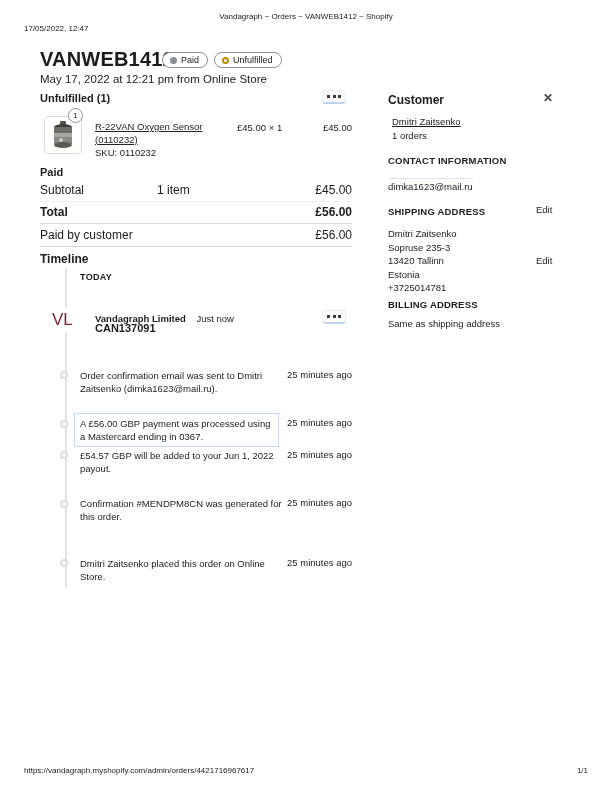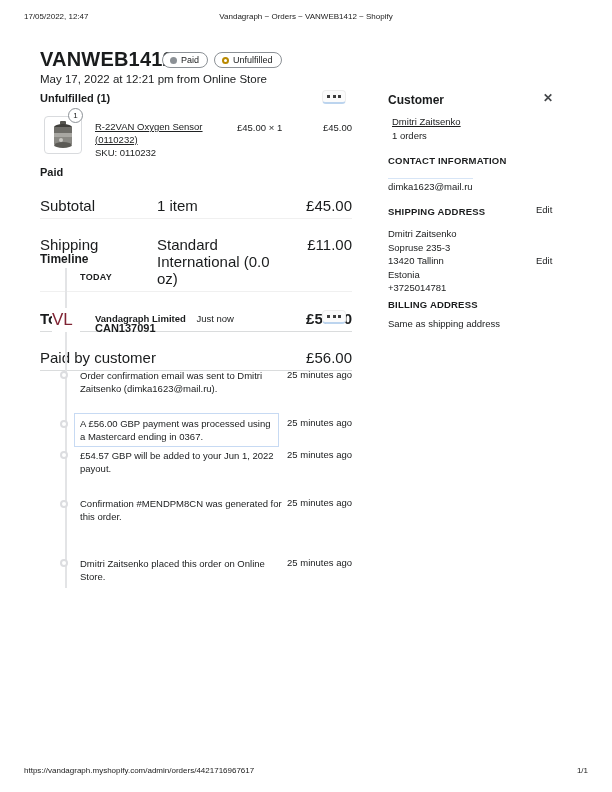"17/05/2022, 12:47" .print-hdr-date { top: 12px -> 24px }
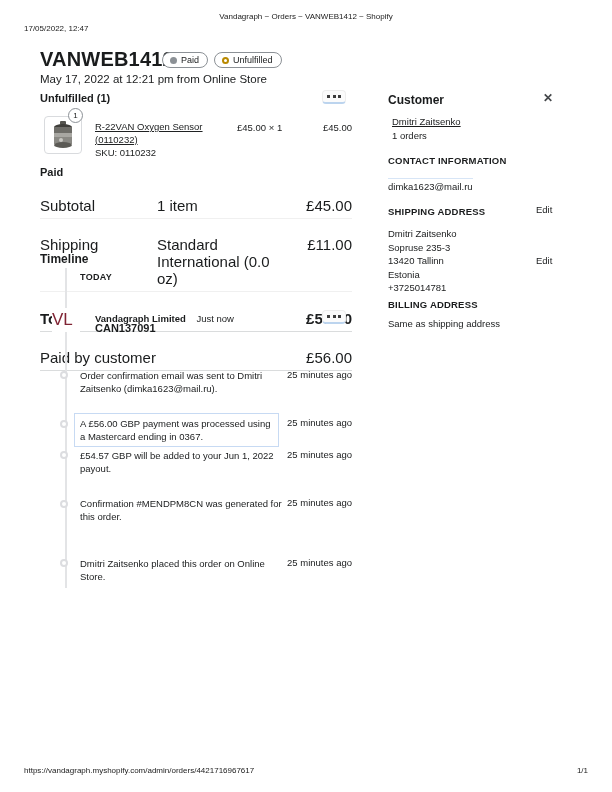"Subtotal" .pay-row { font-size: 15px -> 12px; margin-top: 14px -> none }
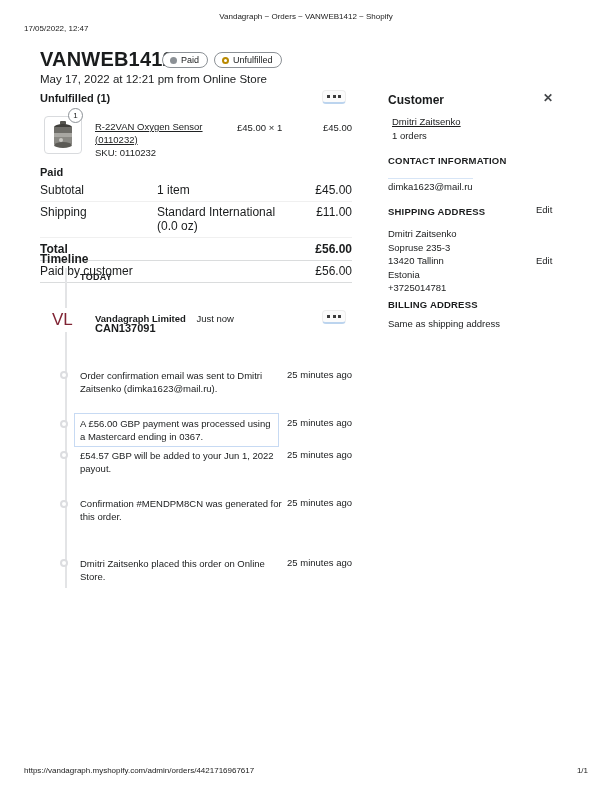"Shipping" div.pay-row { html: <div> <span>Shipping</span> <span>Standard International (0.0 oz)</span> <span>£11.00</span> </div> -> none }
